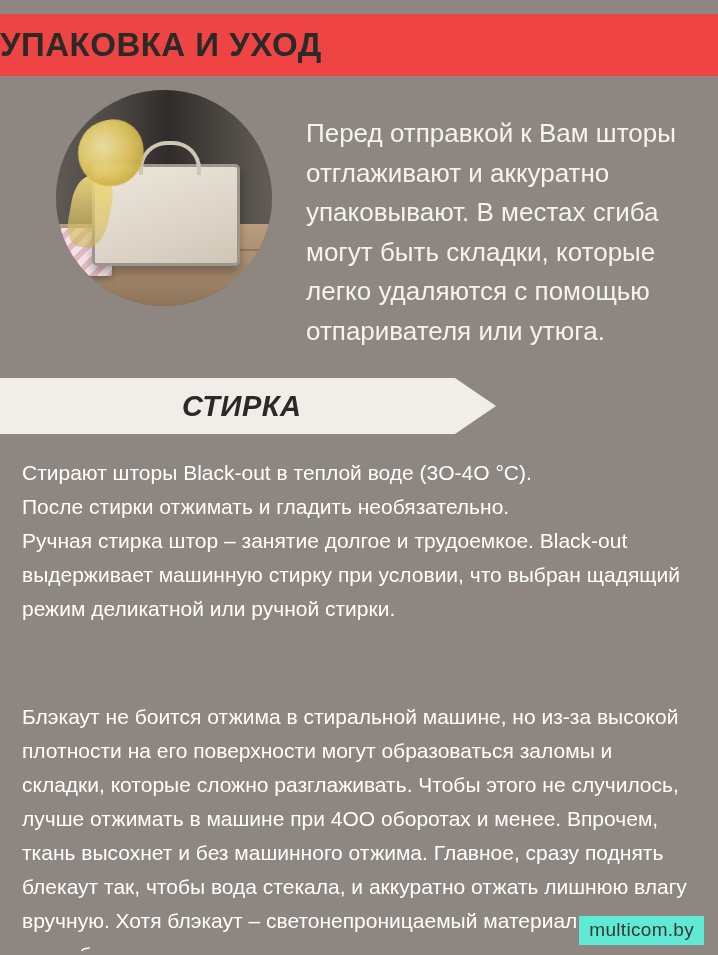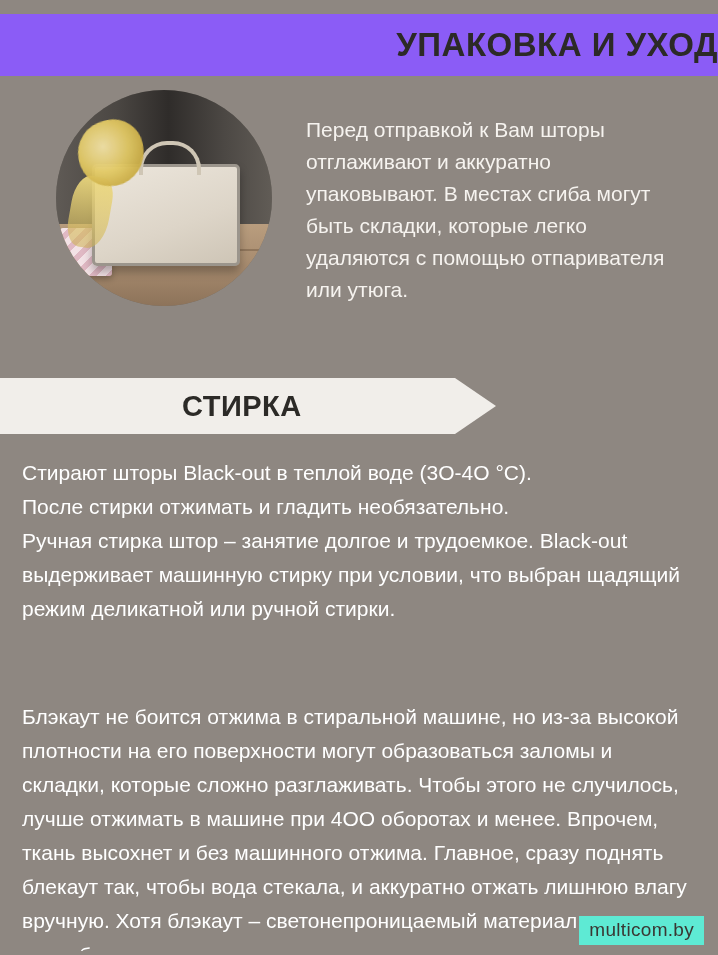"УПАКОВКА И УХОД" .top-banner { background: #8b5cf6 -> #ef4444; justify-content: flex-end -> flex-start }
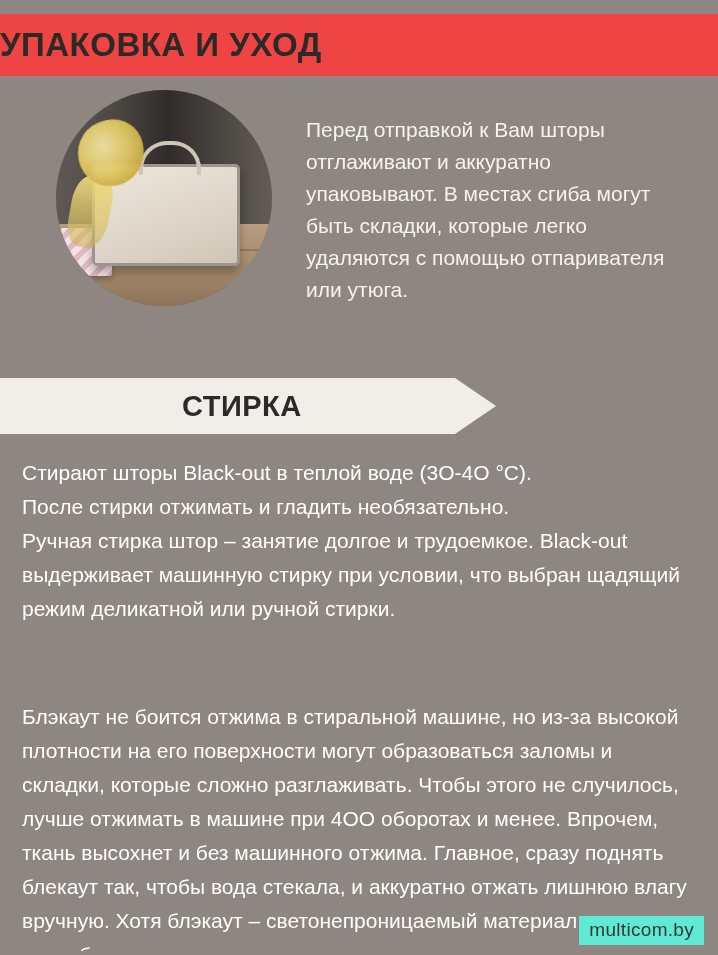"Перед отправкой к Вам шторы" .hero-text { font-size: 21px -> 26px }
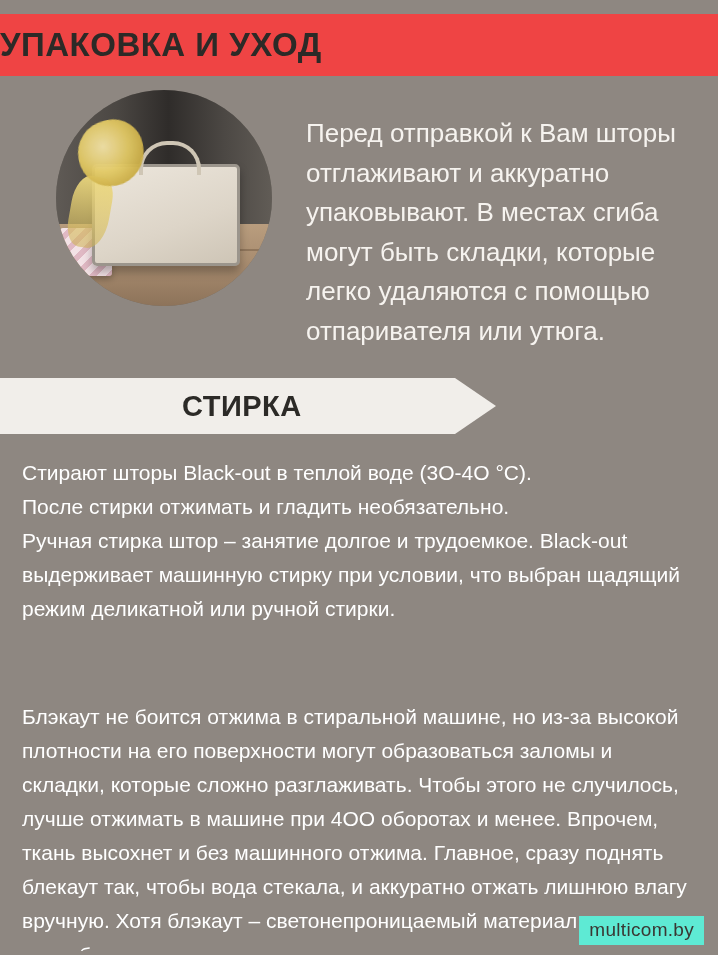"СТИРКА" .bar-wash { font-style: none -> italic }
